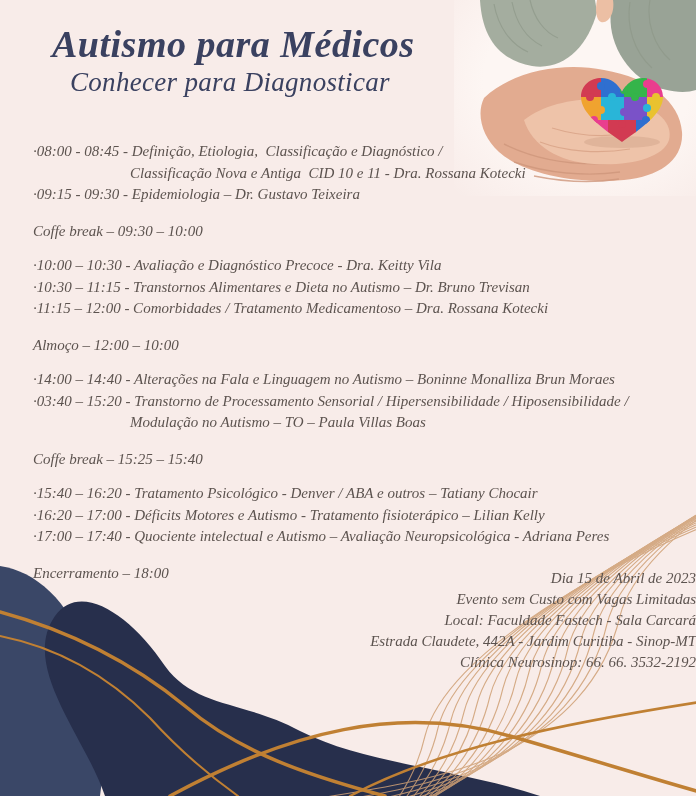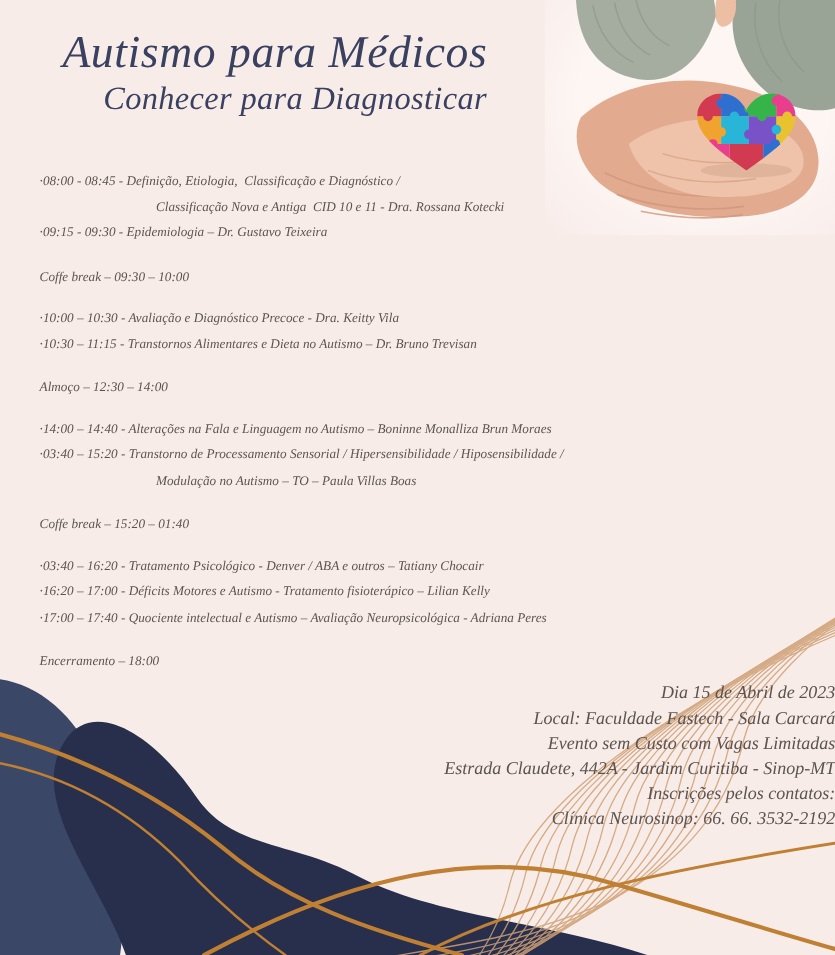"Autismo para Médicos" .header h1 { font-weight: 400 -> 700 }
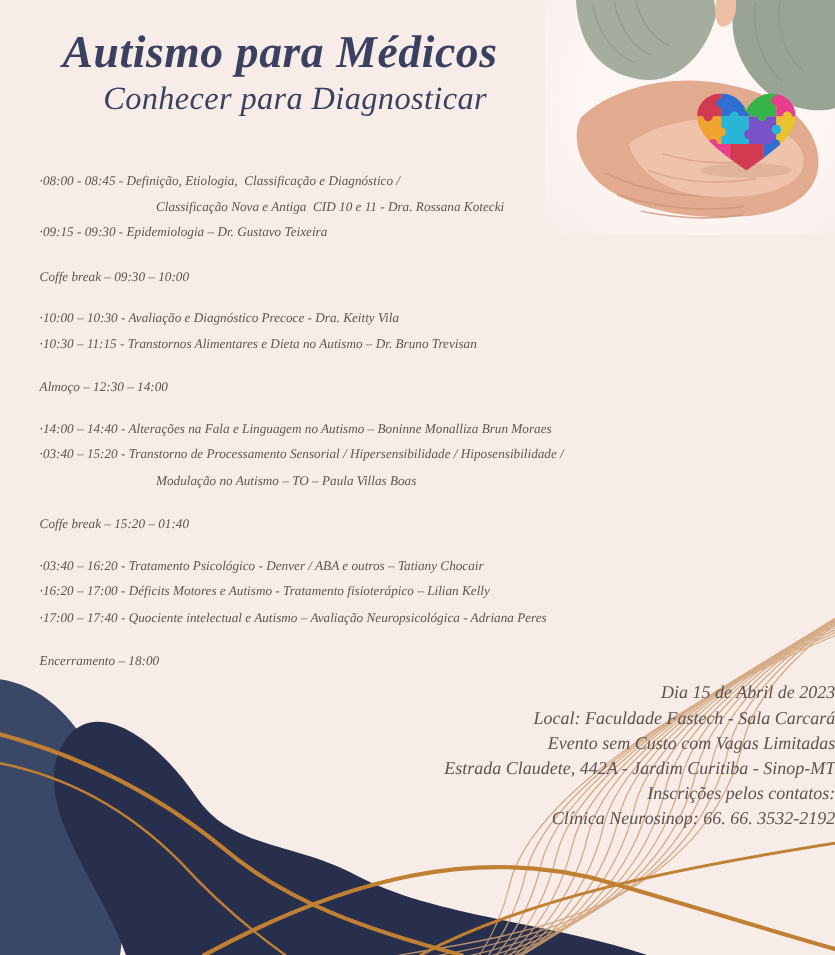"Conhecer para Diagnosticar" .header h2 { margin: 2px 0 0 34px -> 2px 0 0 18px }
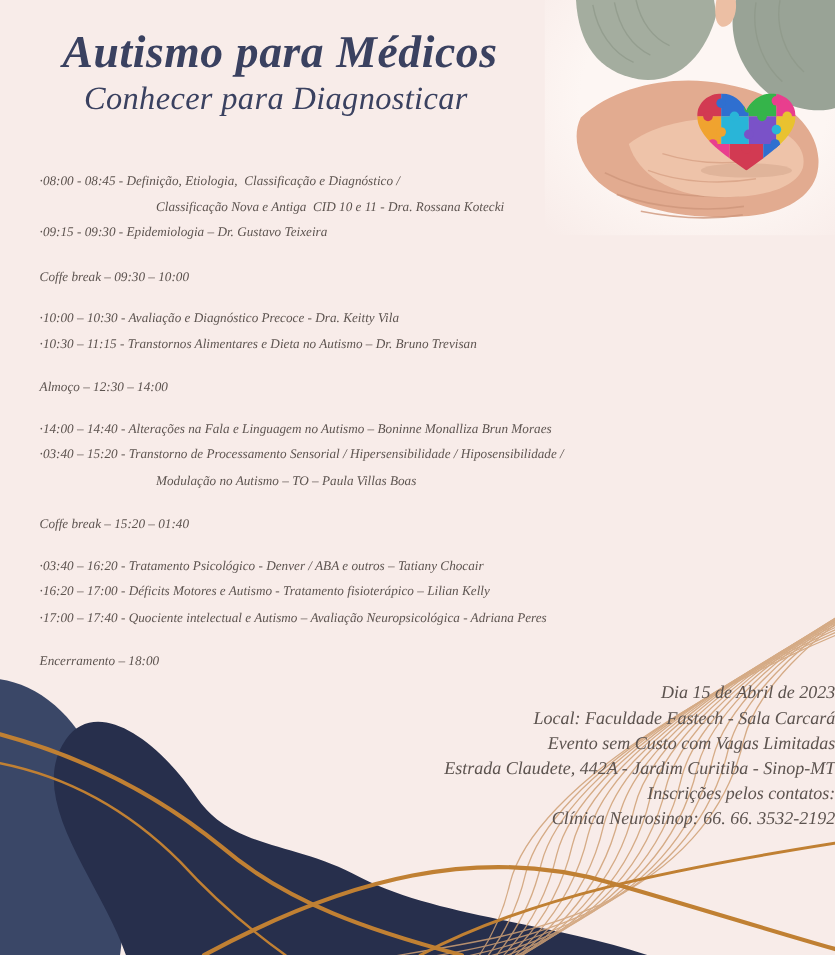"·08:00 - 08:45 - Definição," .schedule { font-size: 11px -> 15px }
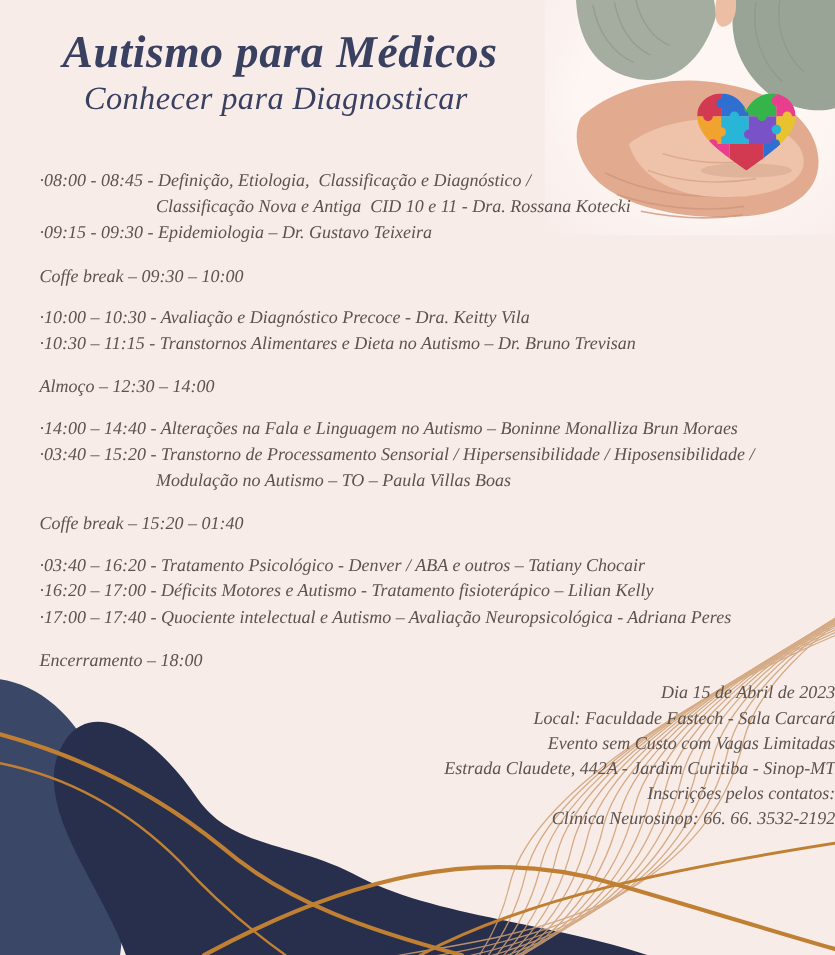"·11:15 – 12:00 - Comorbidades" div.ln { html: none -> <div>·11:15 – 12:00 - Comorbidades / Tratamento Medicamentoso – Dra. Rossana Kotecki</div> }
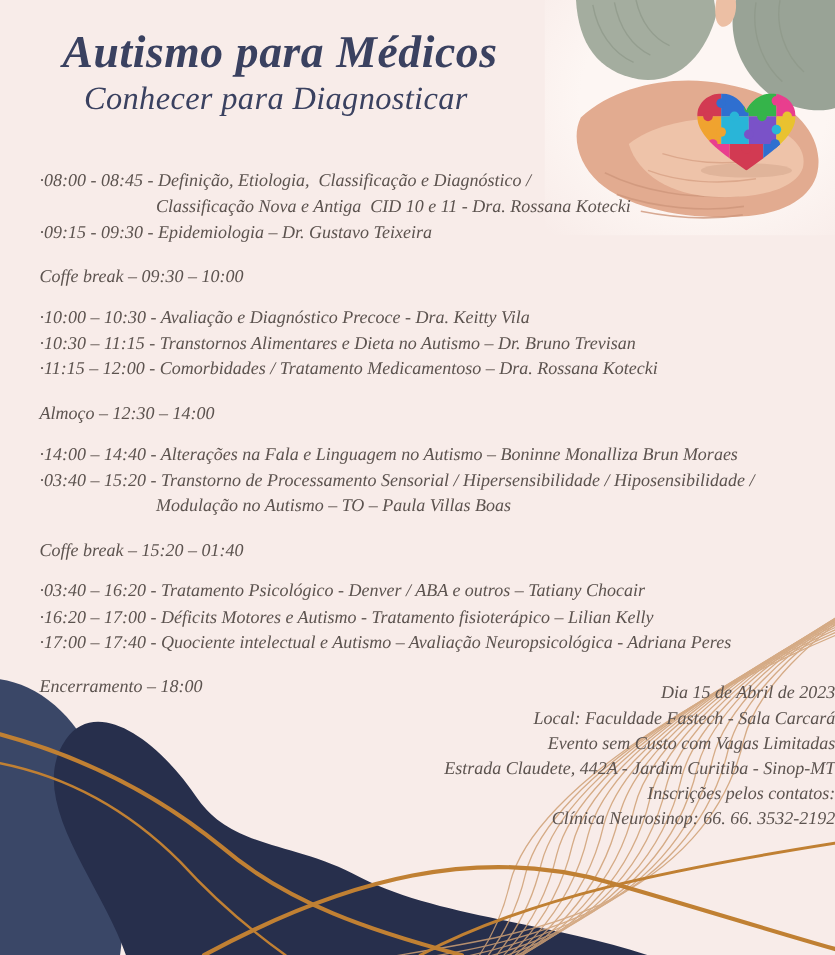"Almoço – 12:30 – 14:00" div.ln { text: 12:30 – 14:00 -> 12:00 – 10:00 }
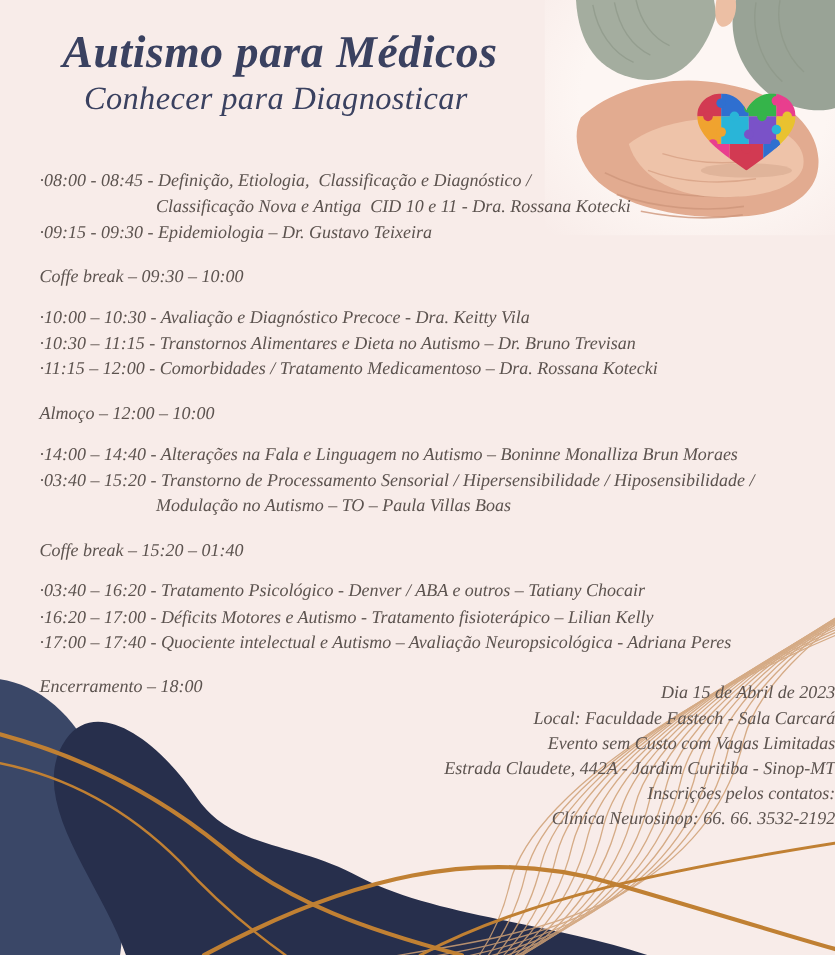"Coffe break – 15:20 –" div.ln { text: 15:20 – 01:40 -> 15:25 – 15:40 }
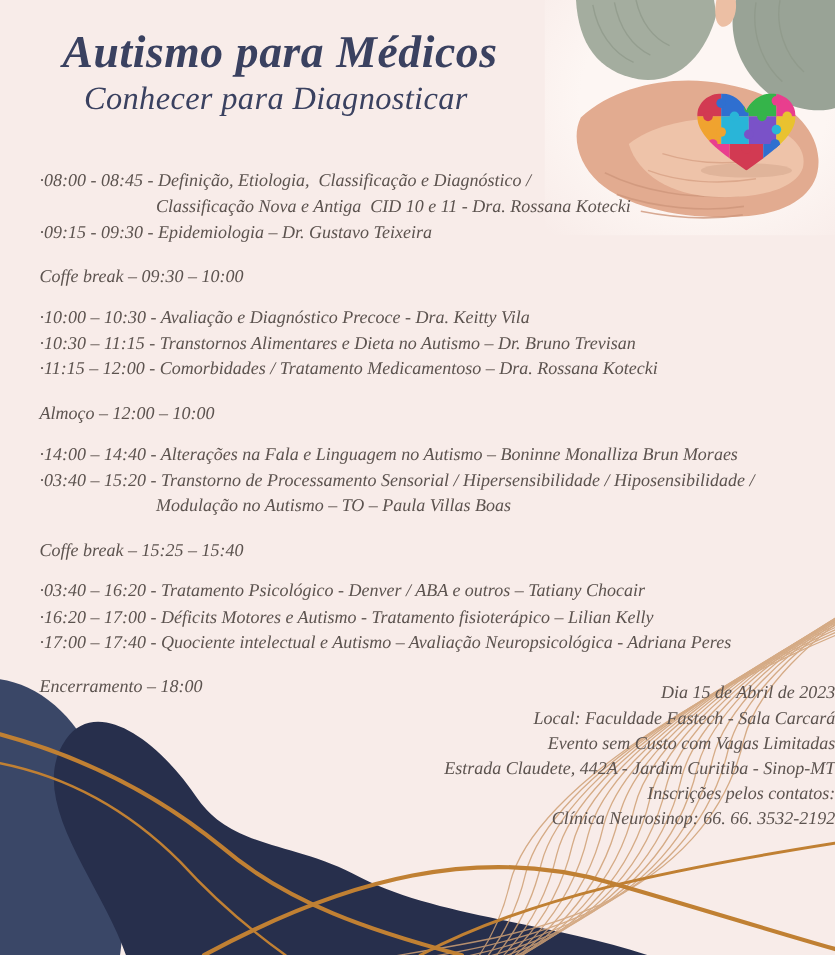"·03:40 – 16:20 - Tratamento" div.ln { text: 03:40 -> 15:40 }
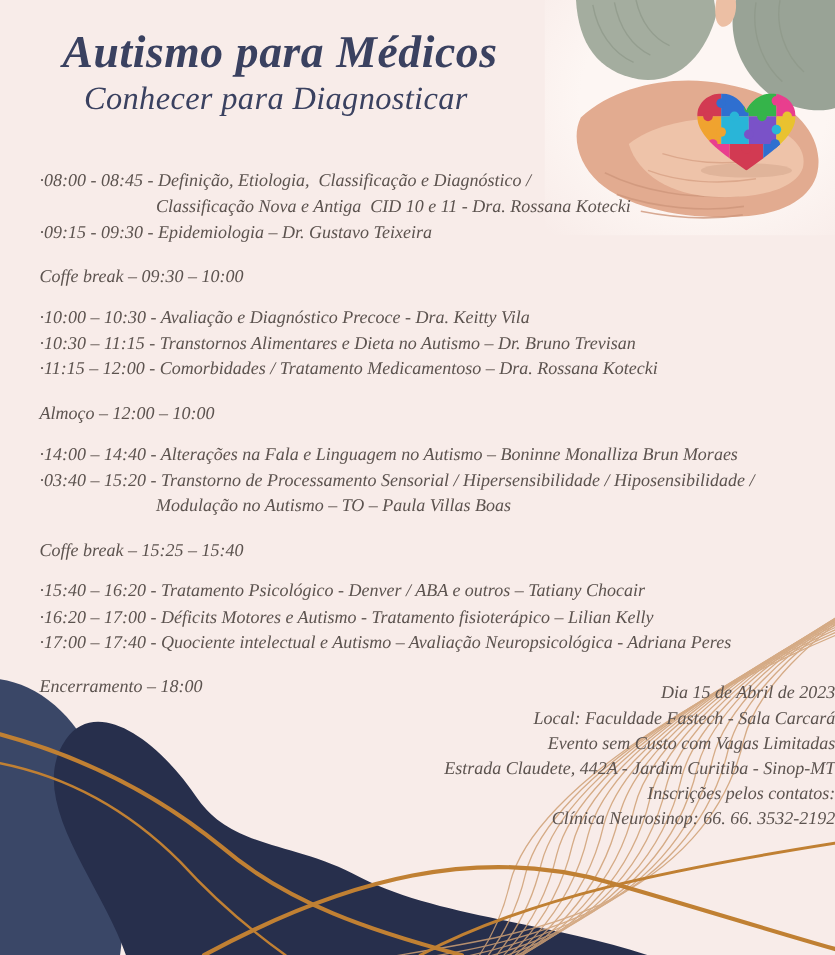"Local: Faculdade Fastech - Sala" div { order: before "Evento sem Custo com Vagas" -> after "Evento sem Custo com Vagas" }
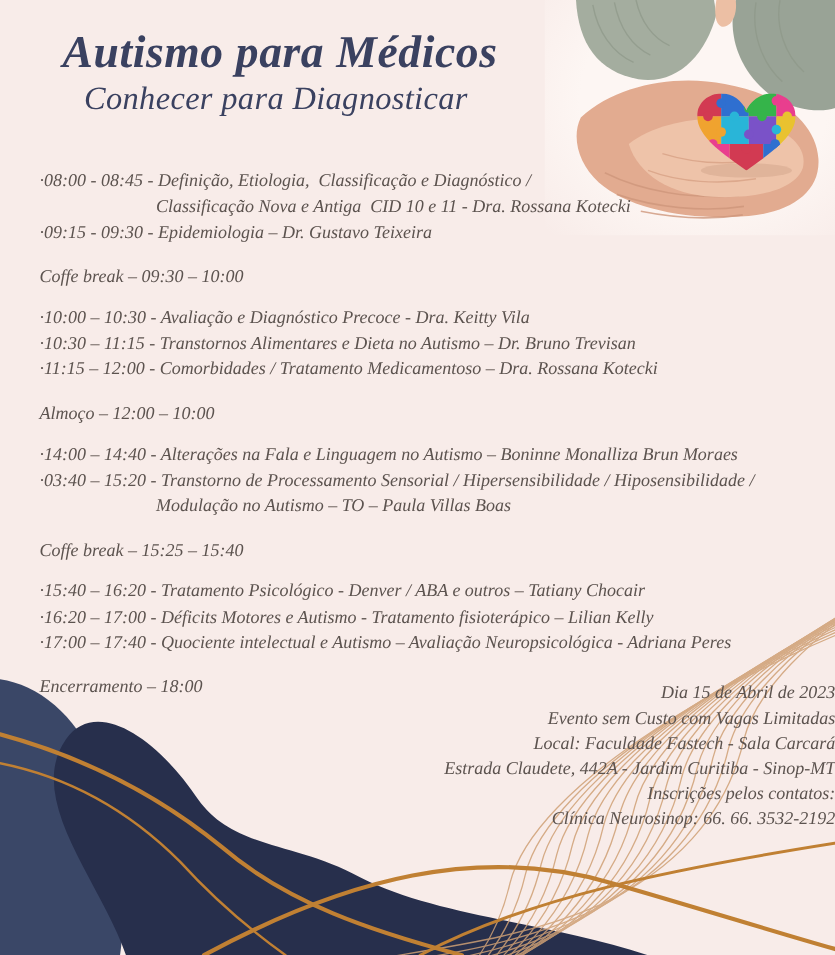"Inscrições pelos contatos:" div { html: <div>Inscrições pelos contatos:</div> -> none }
